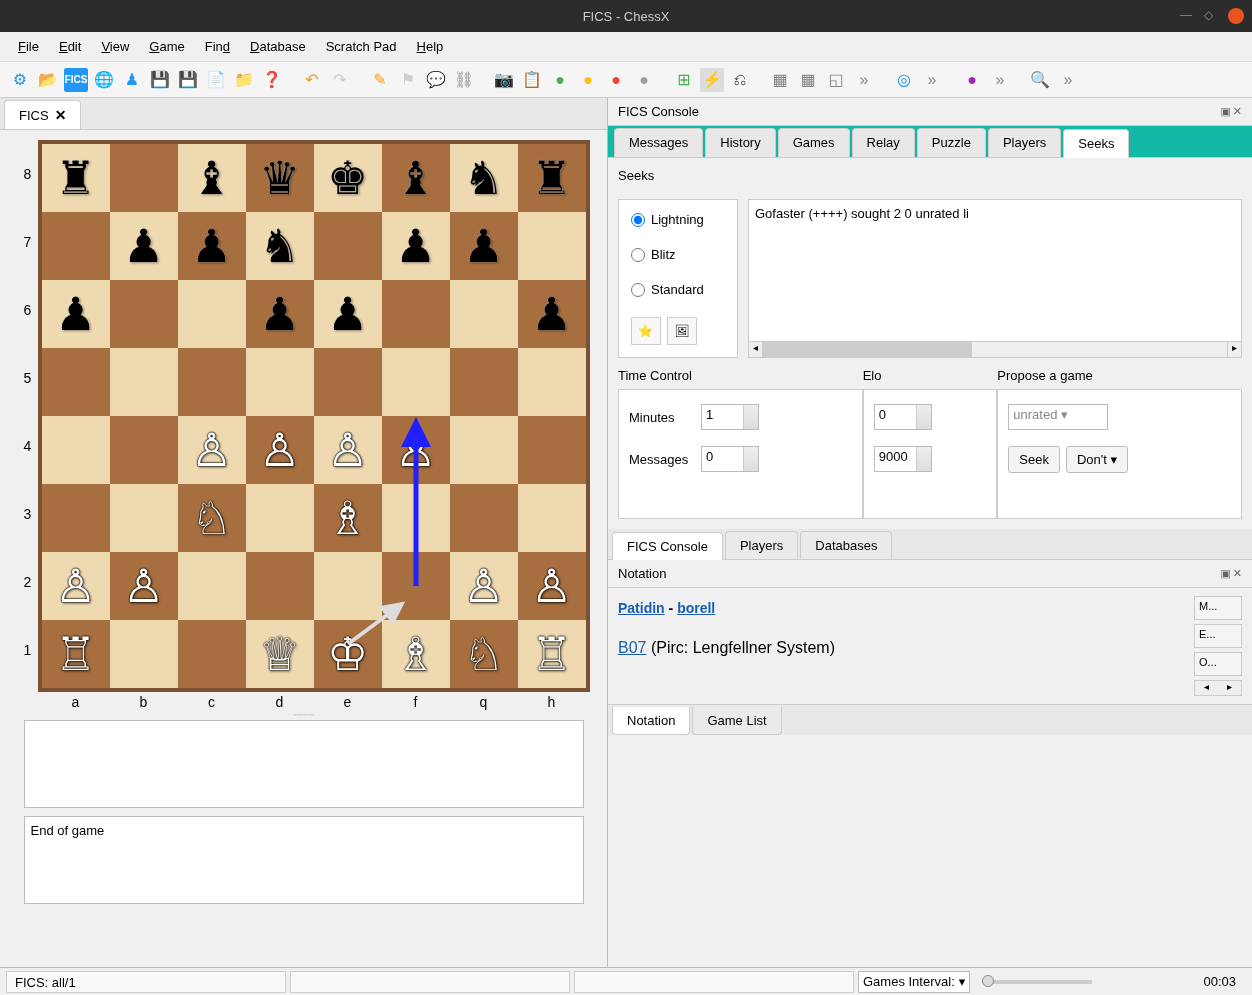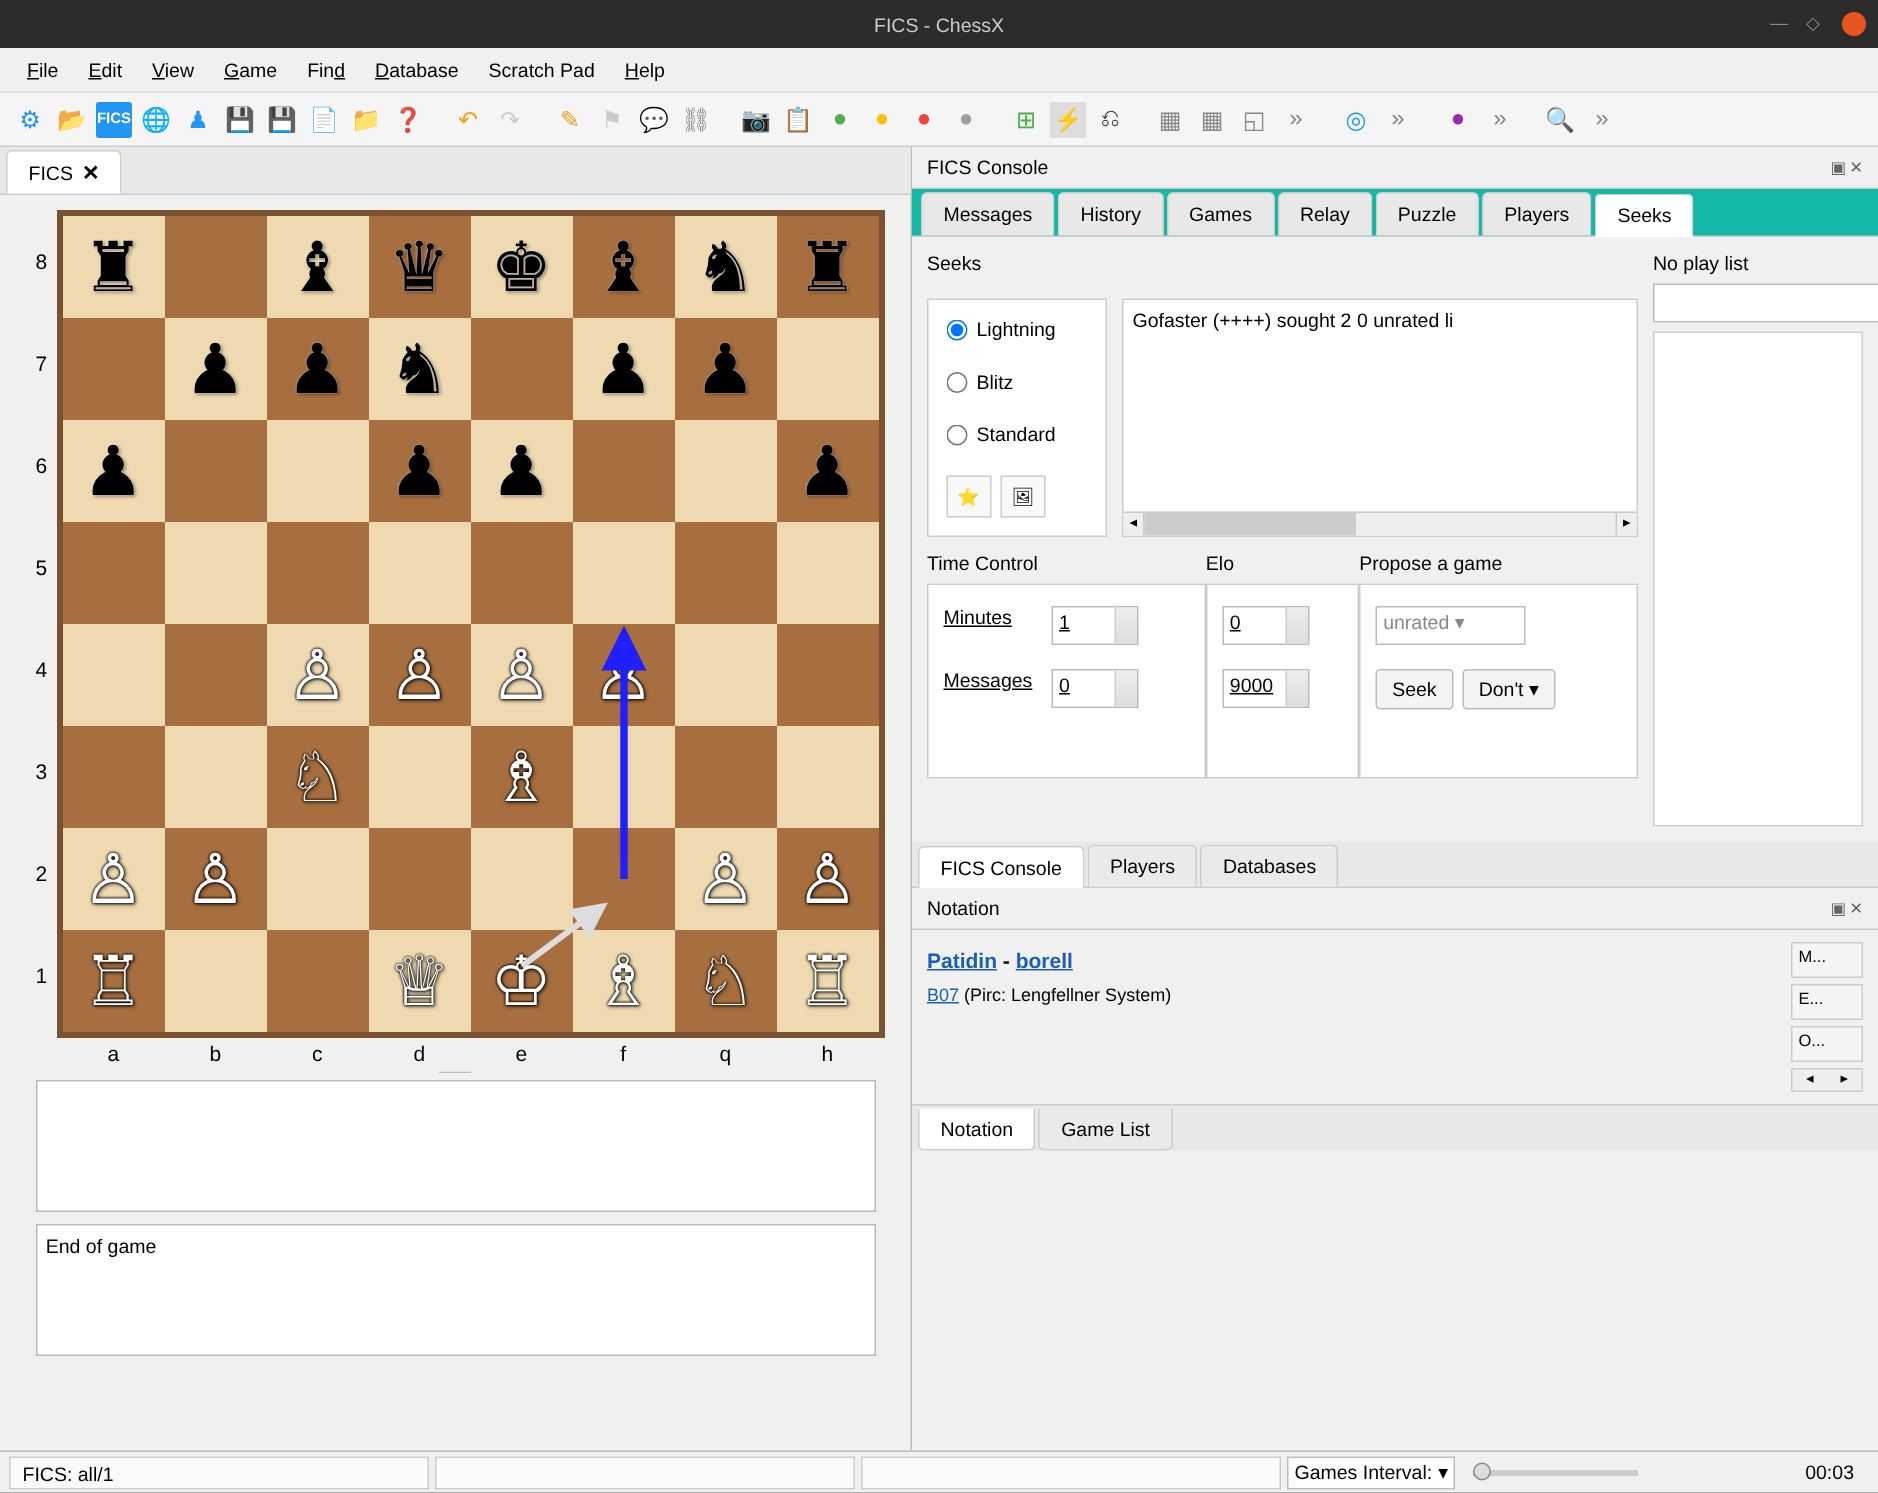"No play list" div.noplay { html: <div> <span>No play list</span> <div> <input> </div> <div></div> </div> -> none }
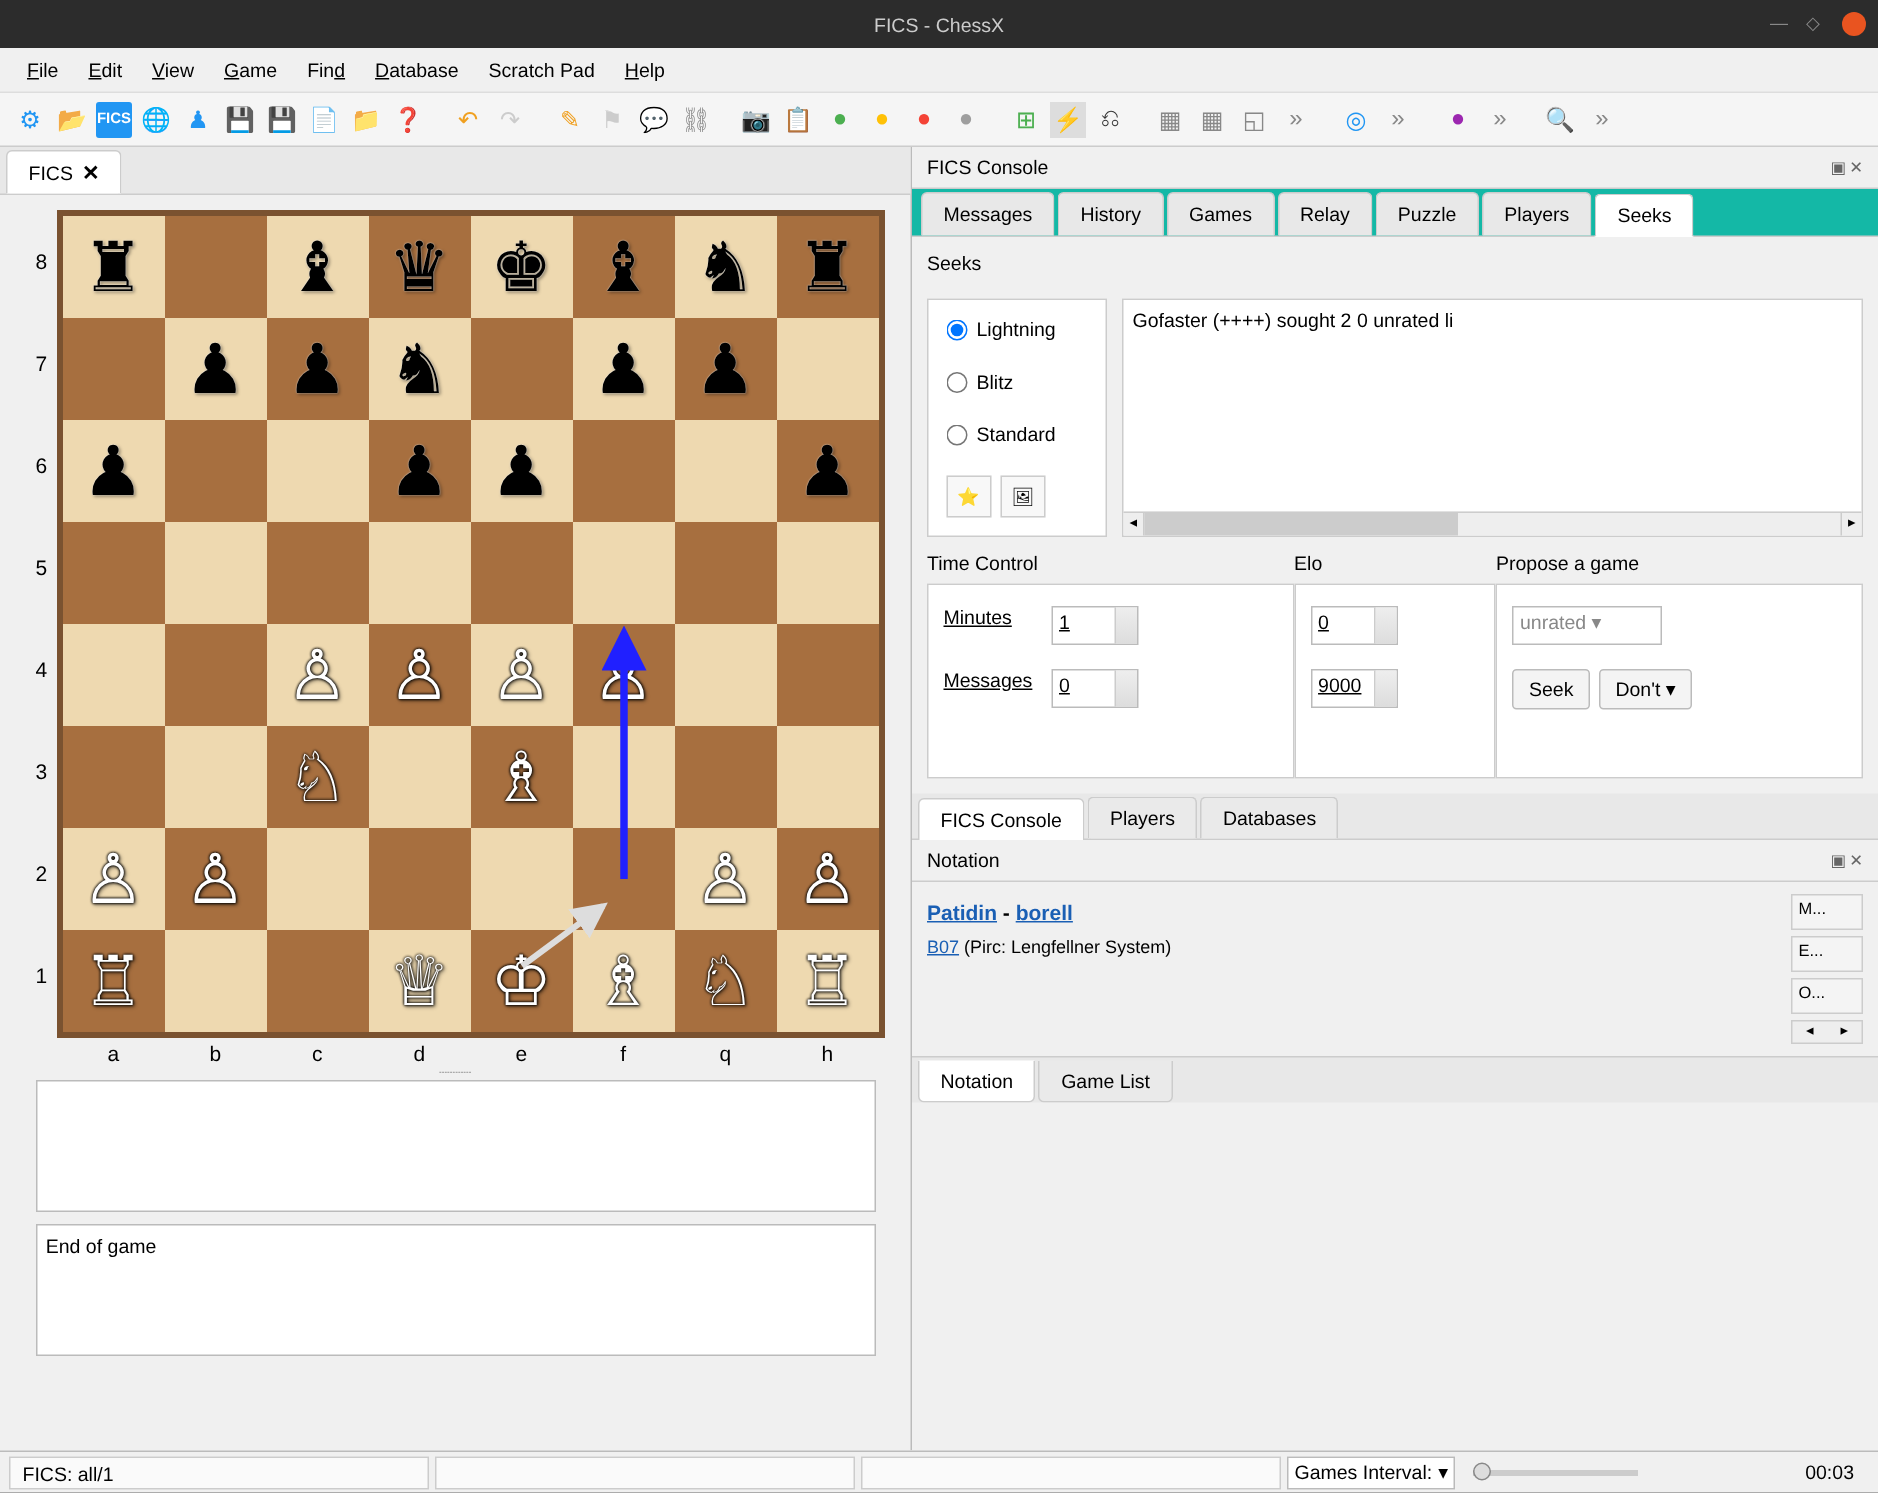"Minutes" .spin-row { align-items: flex-start -> center; text-decoration: underline -> none }
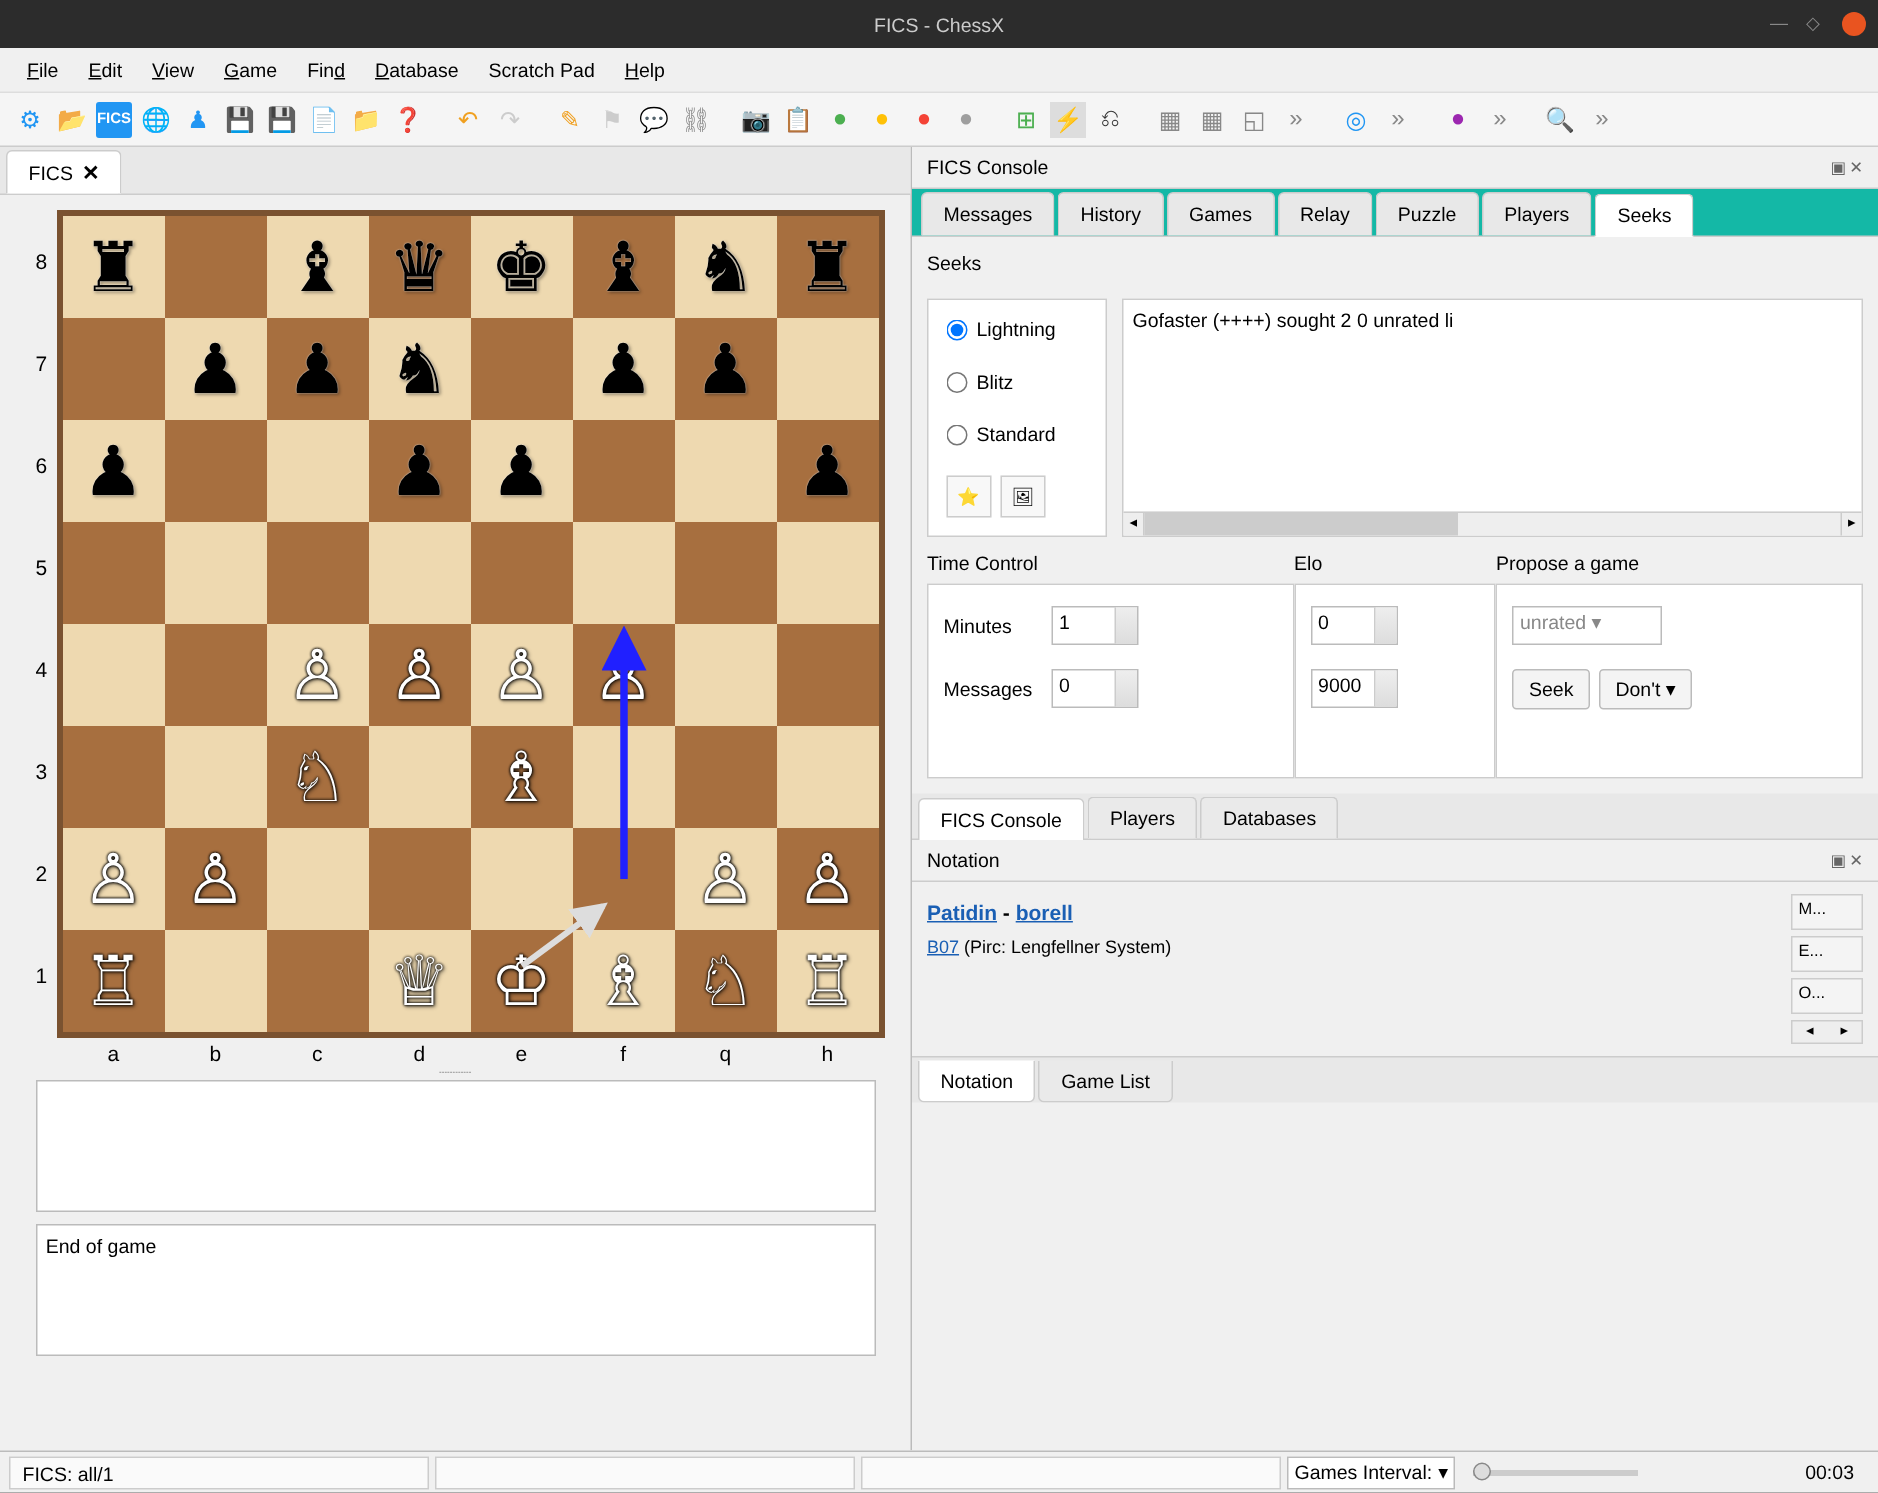"B07 (Pirc: Lengfellner System)" .opening-line { font-size: 12px -> 16px; margin-top: none -> 15px }
